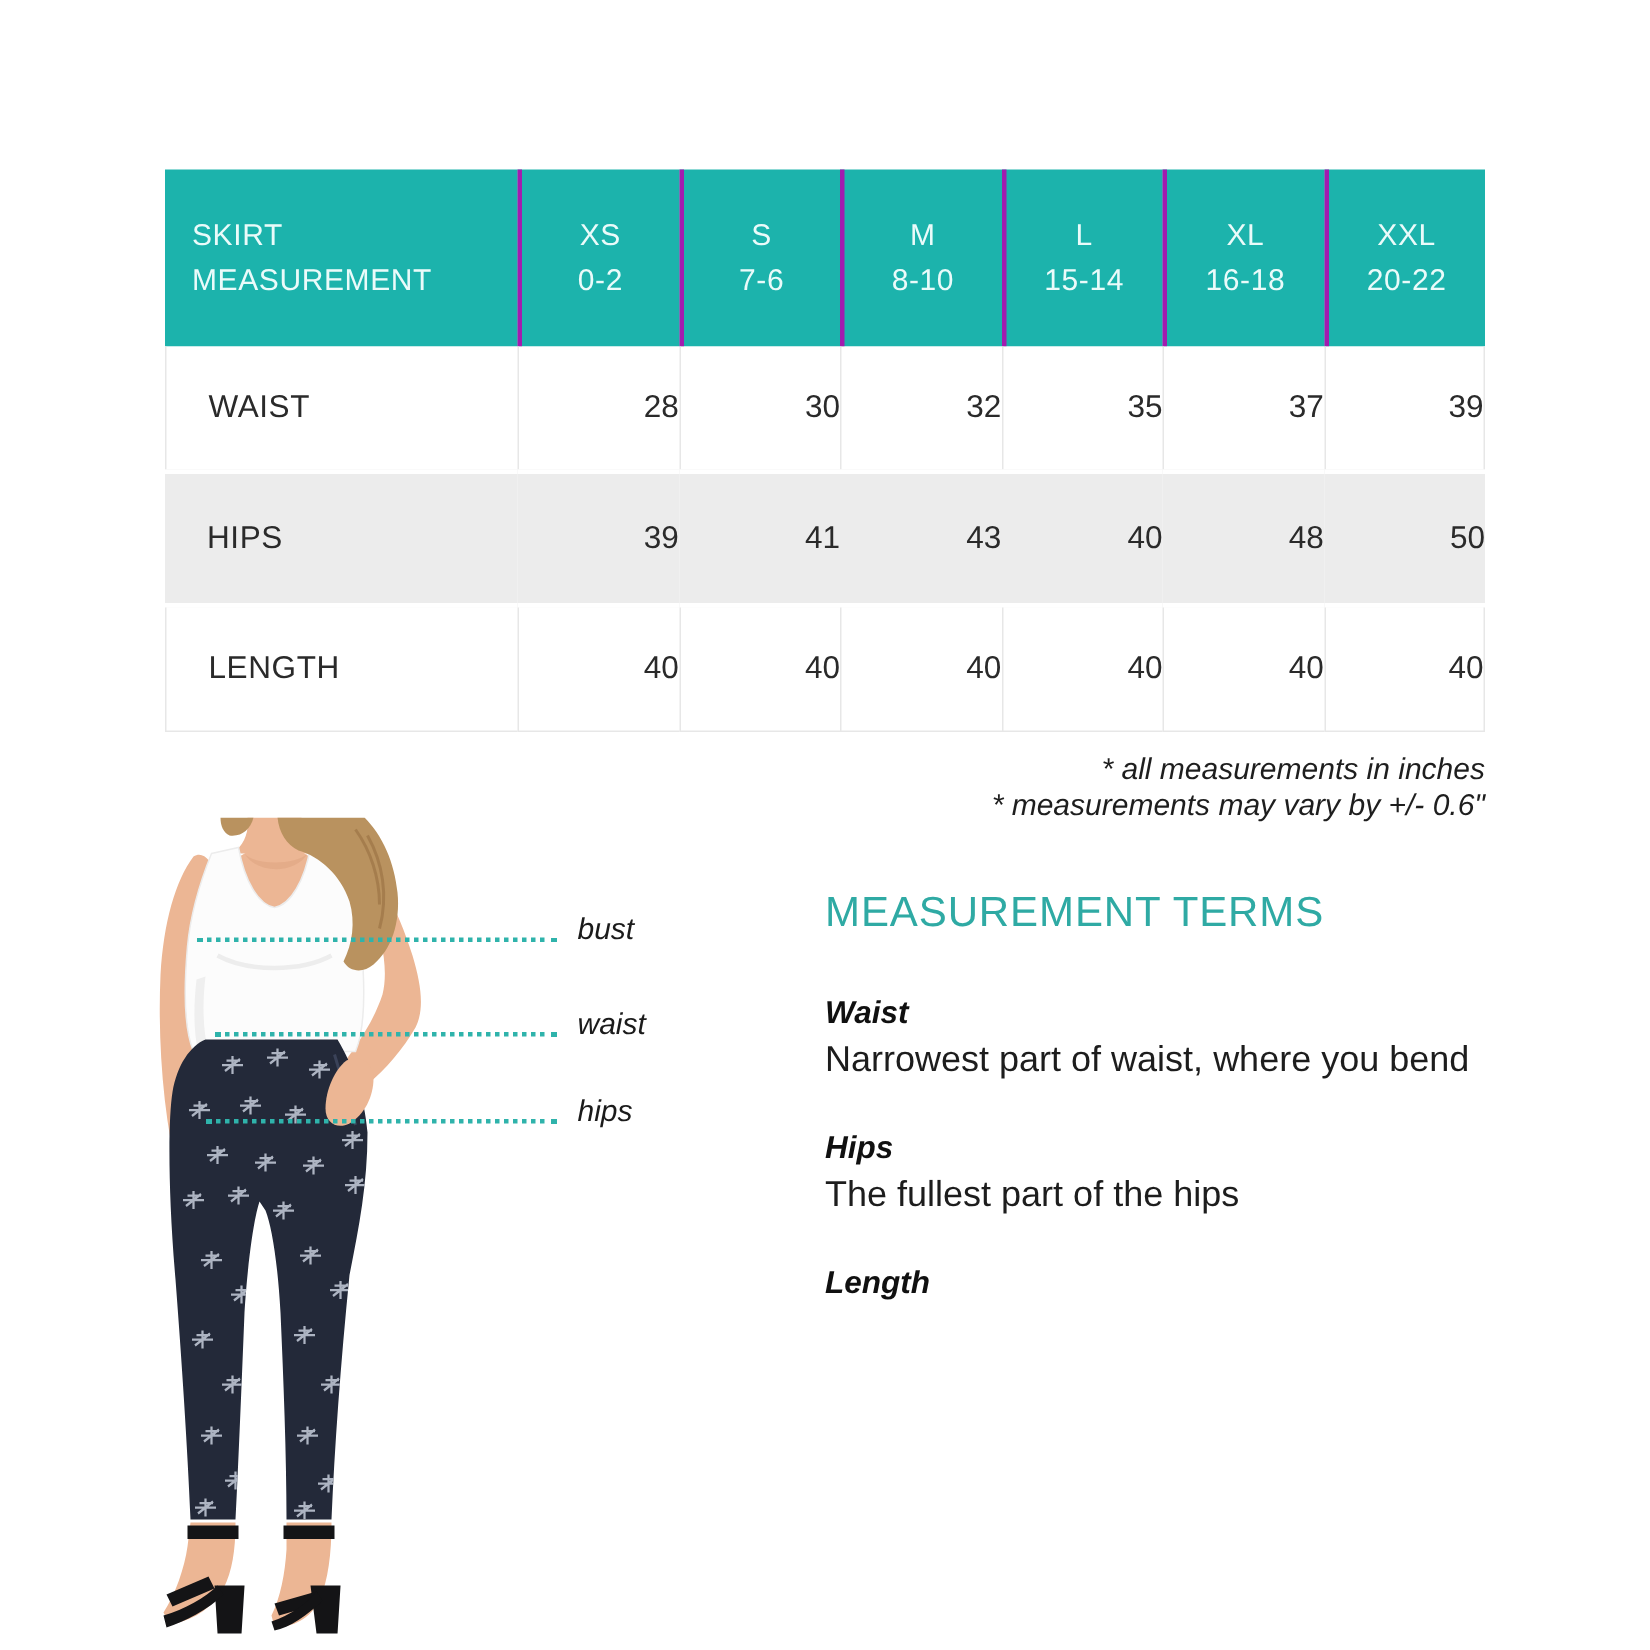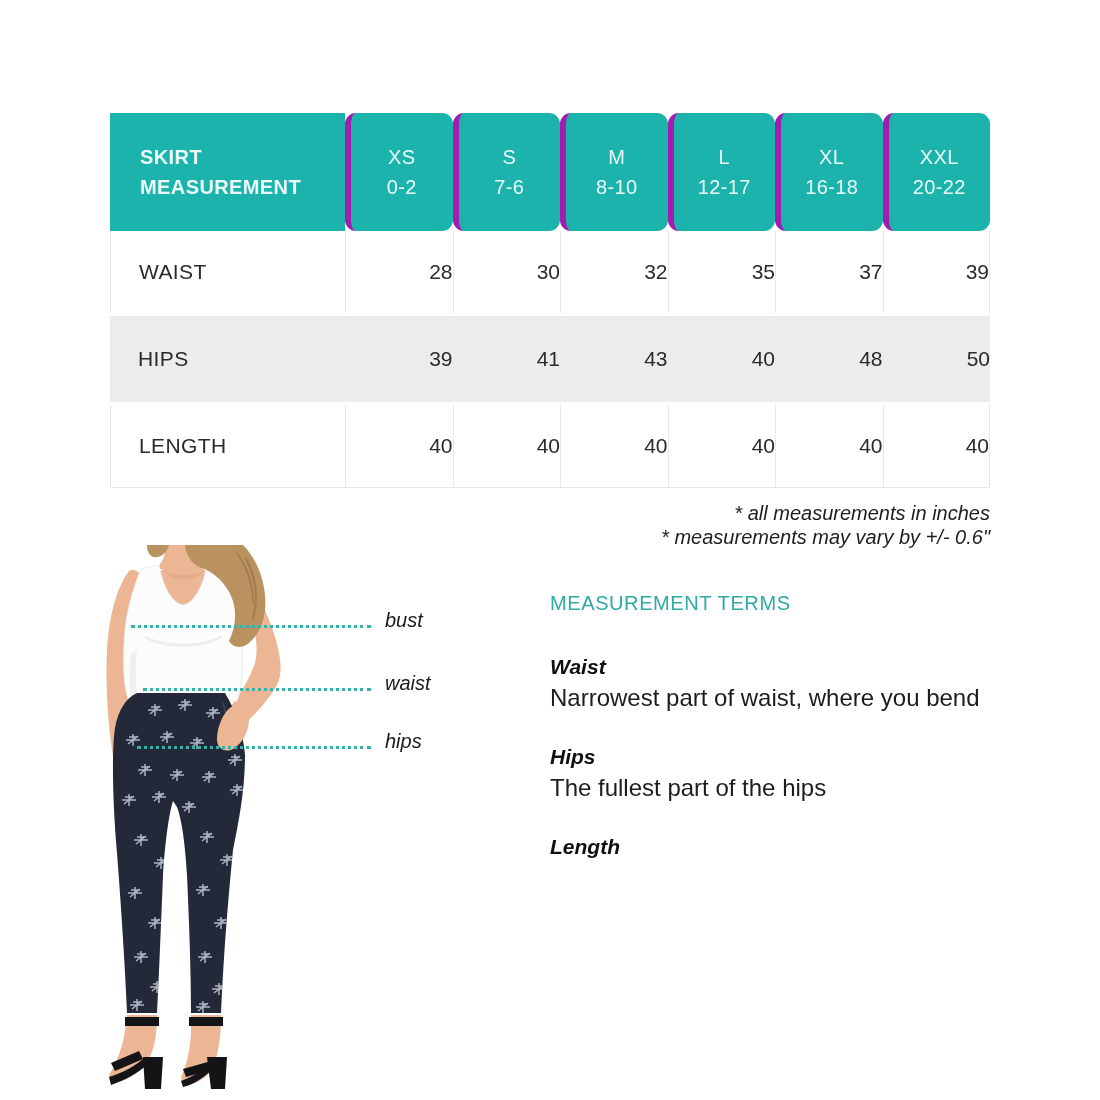"SKIRT" .size-table th.corner { font-weight: bold -> none; padding-left: 30px -> 18px }
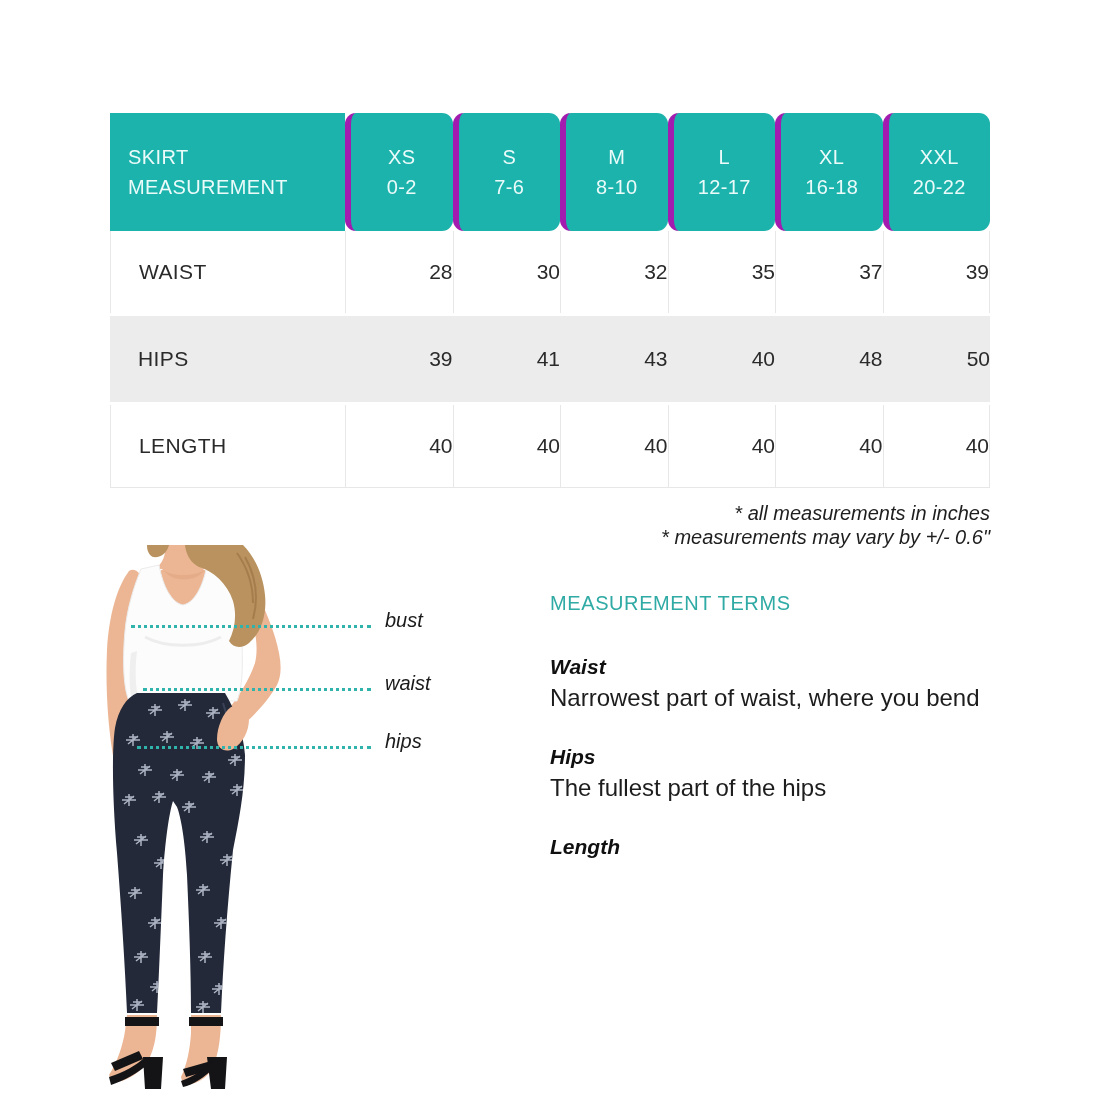"XS" .size-table th + th { border-left: 6px solid #a21caf -> 3px solid #a21caf; border-radius: 11px -> none }
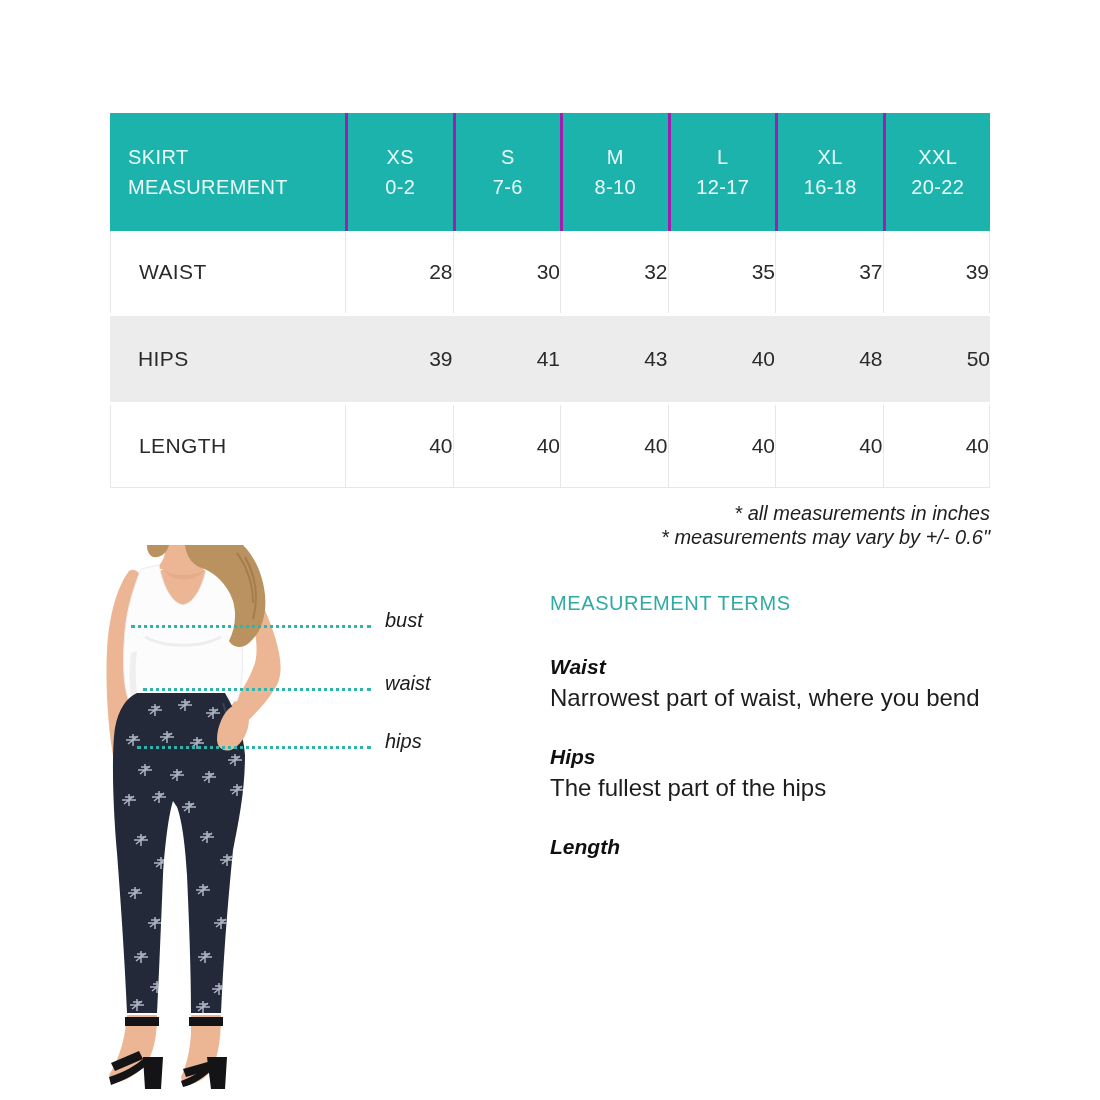"12-17" div { text: 12-17 -> 15-14 }
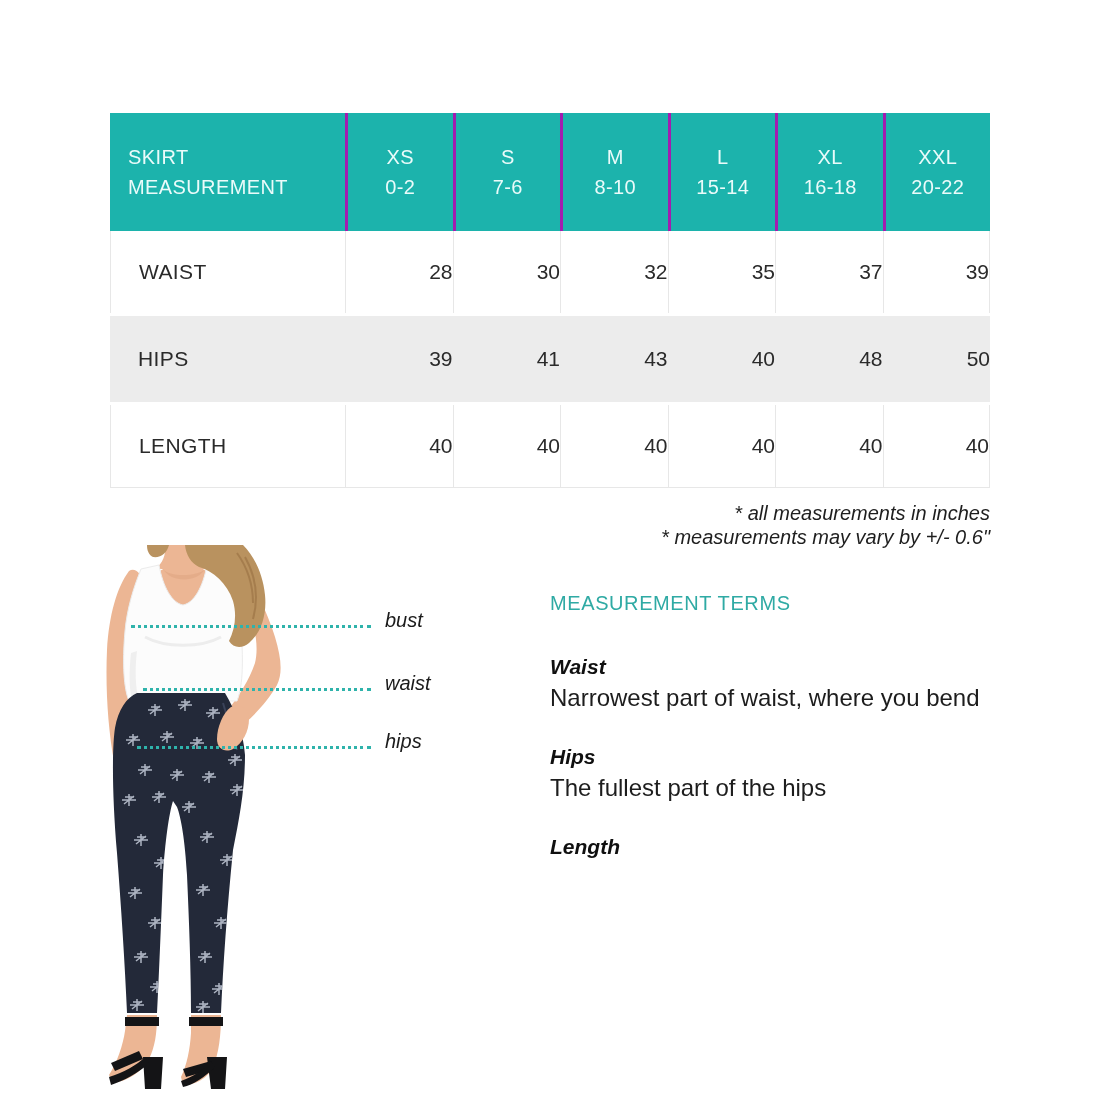"MEASUREMENT TERMS" .terms-title { font-size: 20px -> 28px }
